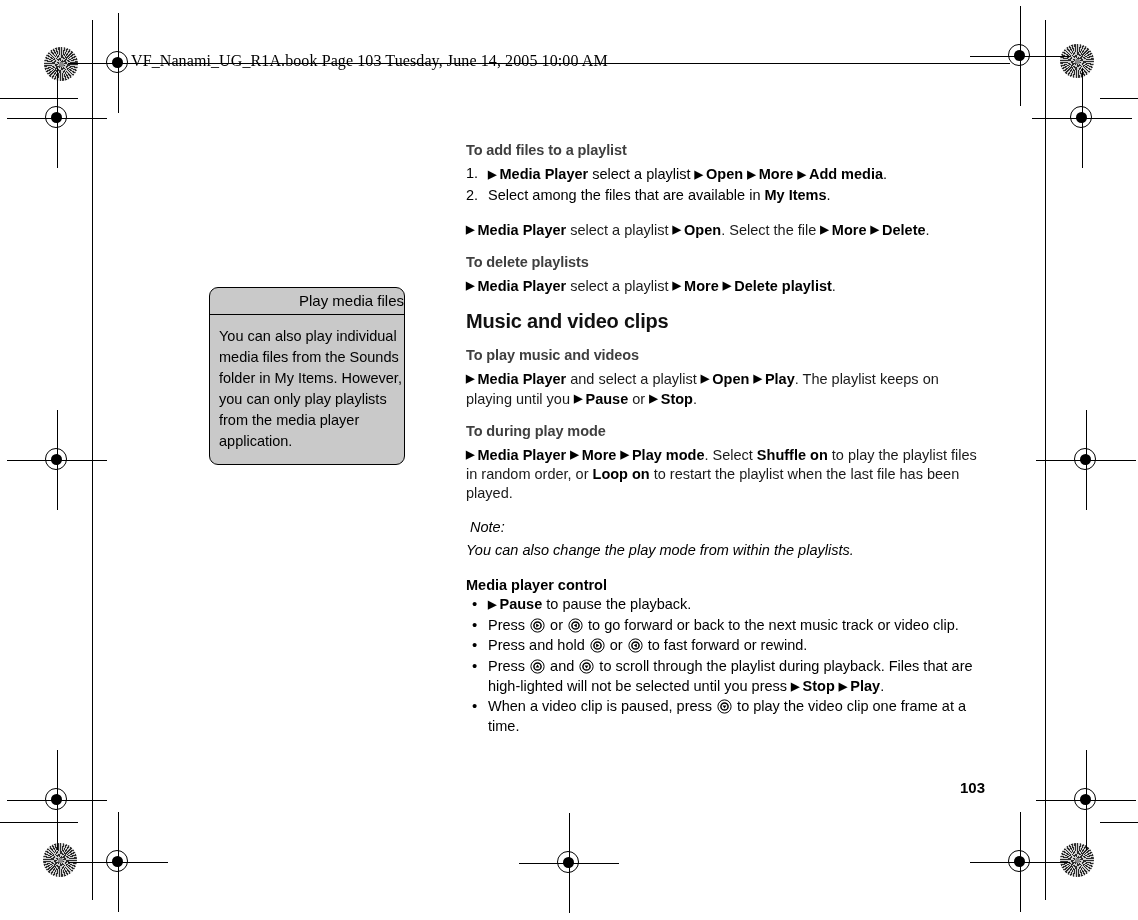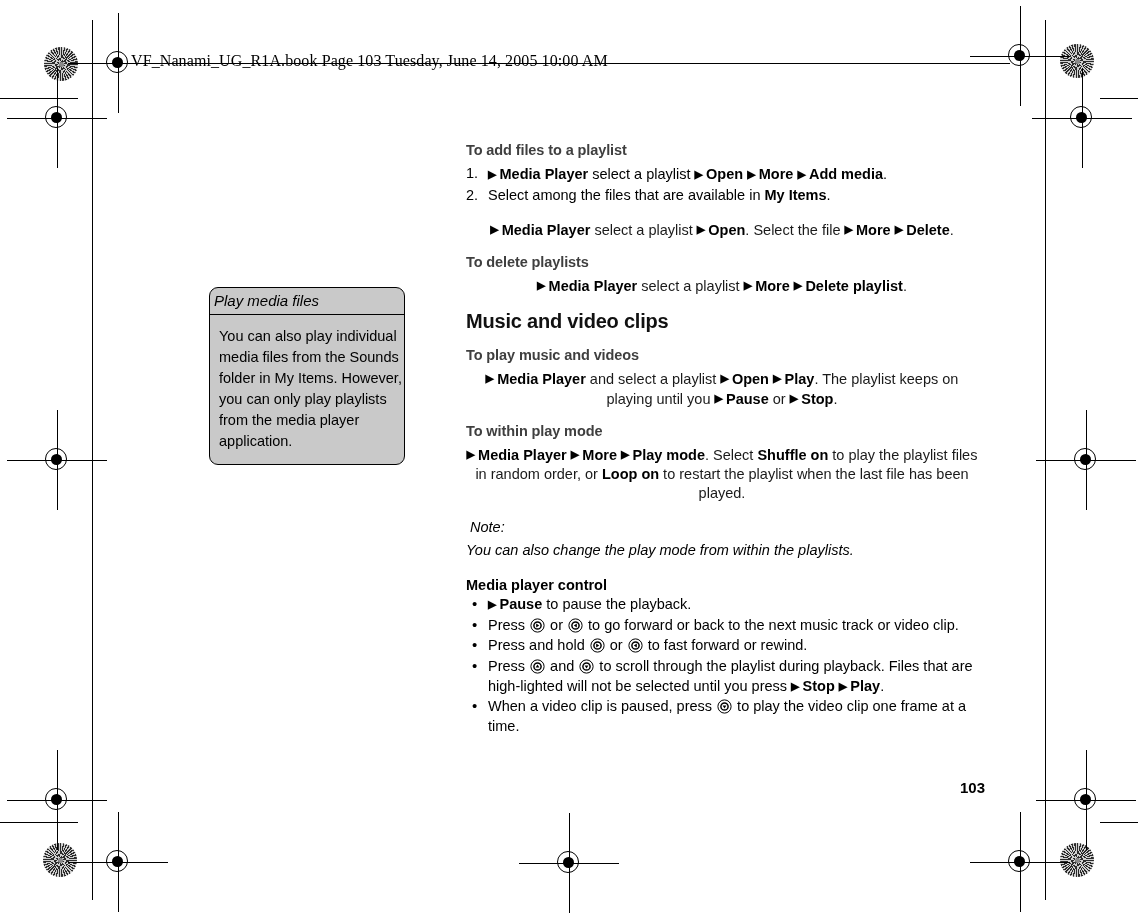"▶ Media Player select a playlist ▶ Open." p.body { text-align: center -> none }
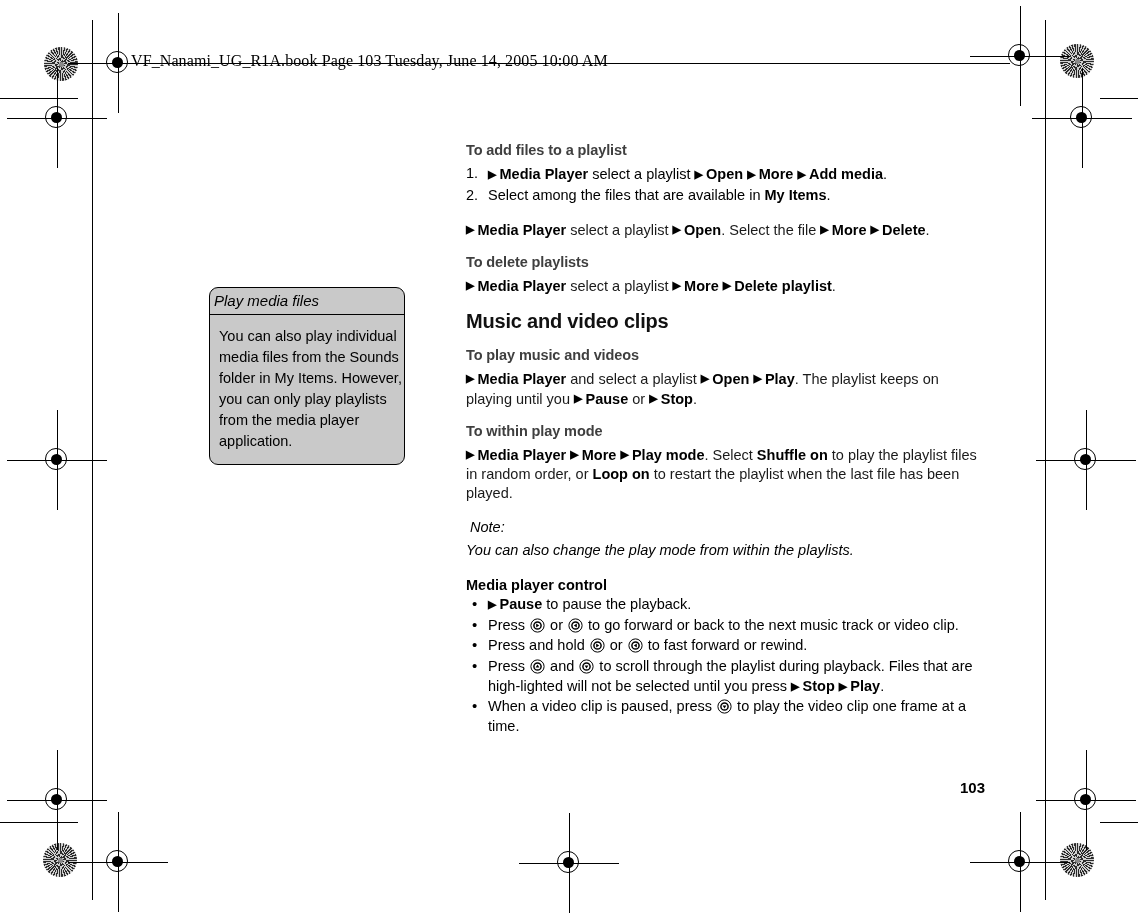"Play media files" .callout-title { font-style: italic -> none; padding: 4px 0 5px 4px -> 4px 0 5px 12px; text-align: left -> right }
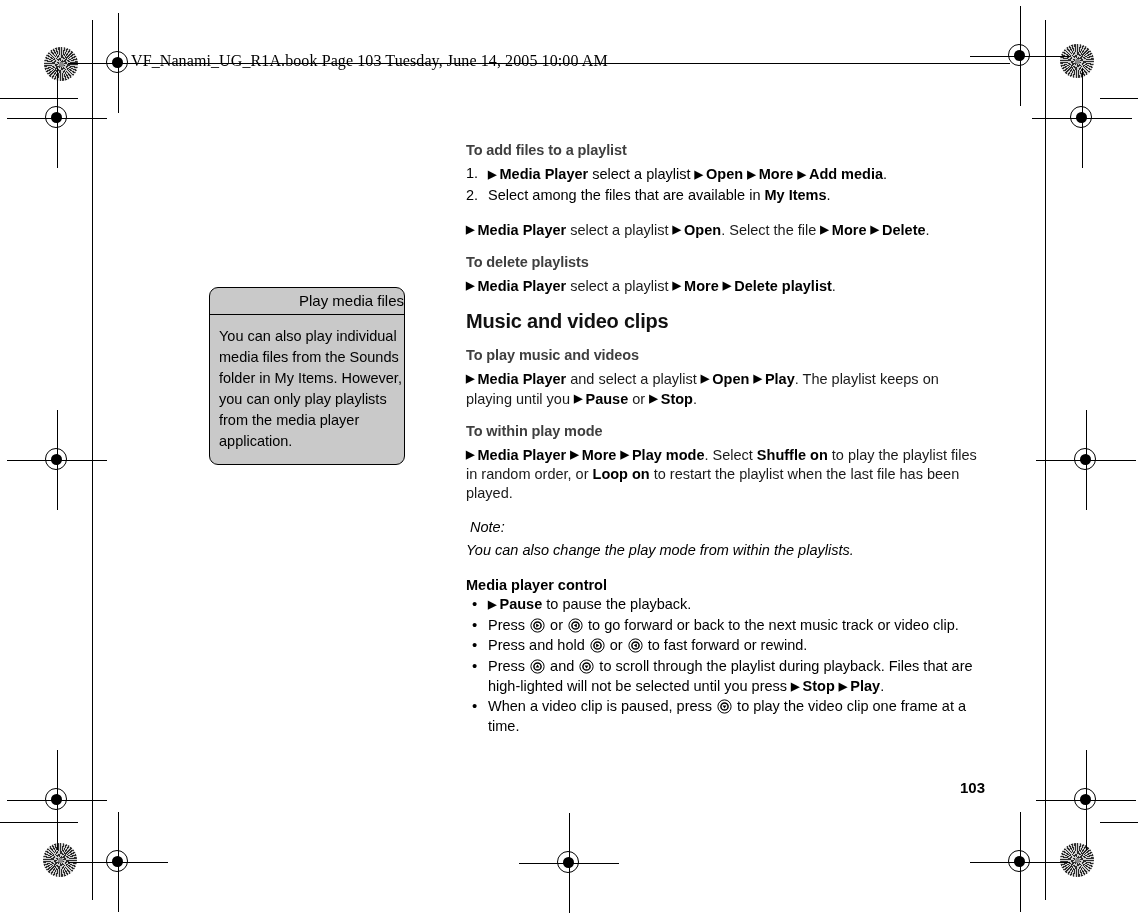"To within play mode" h3.sub { text: within -> during }
